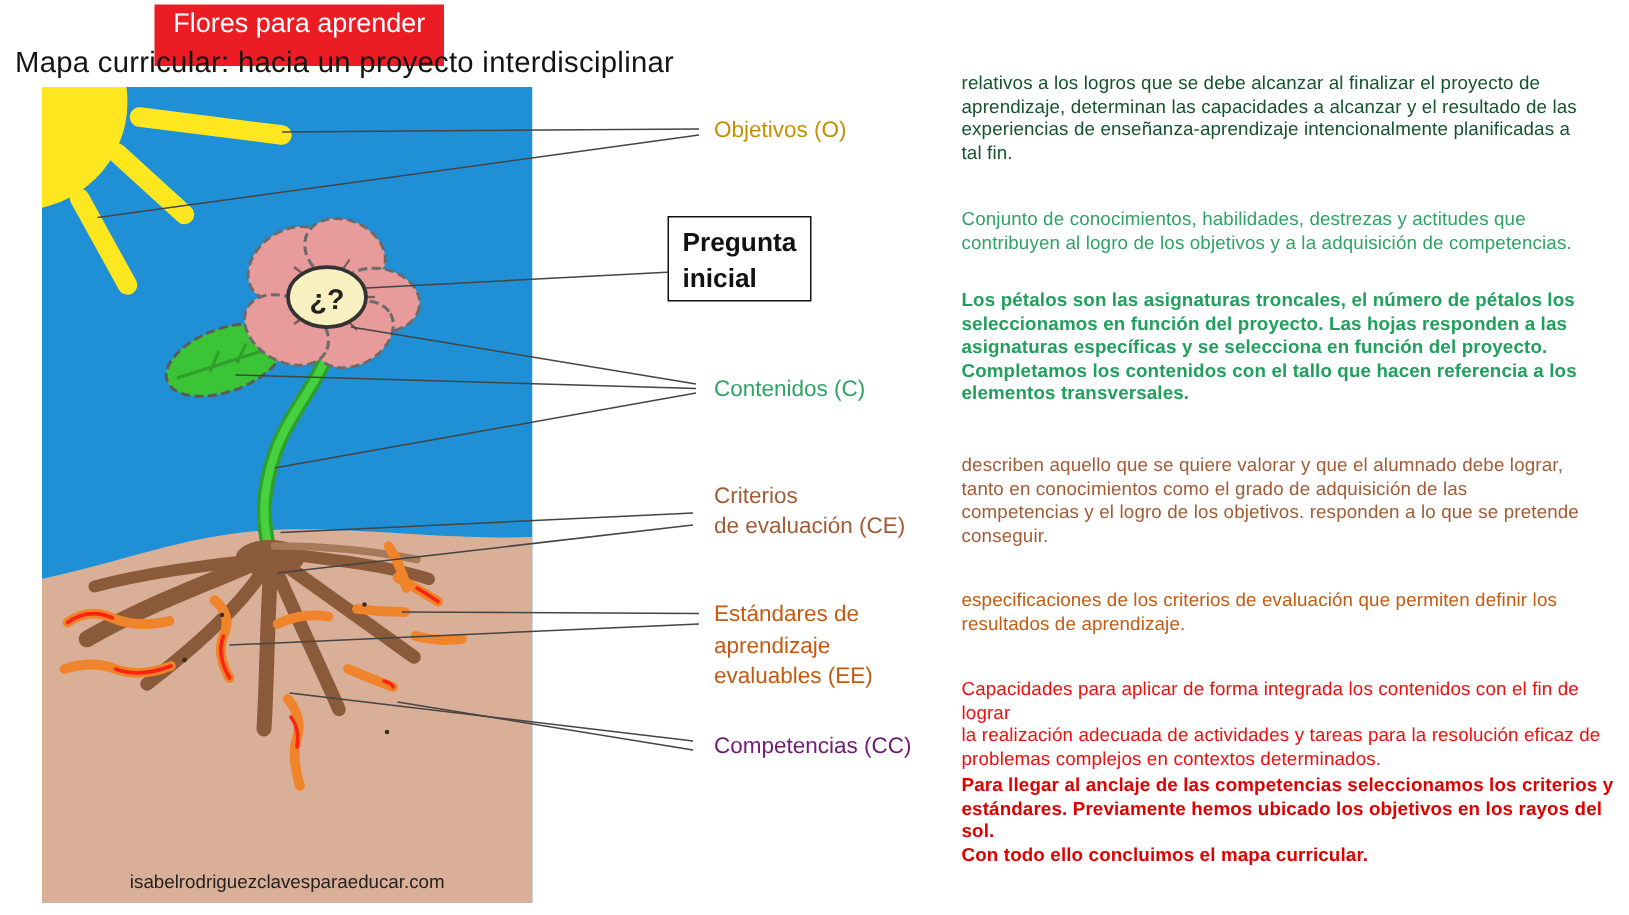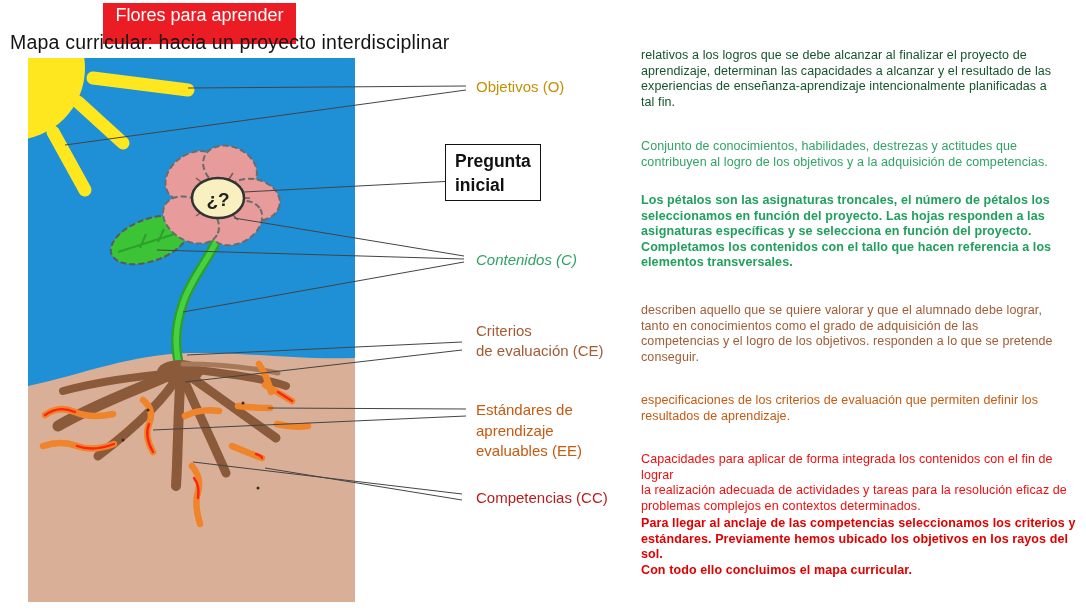"Contenidos (C)" .lbl-contenidos { font-style: italic -> none }
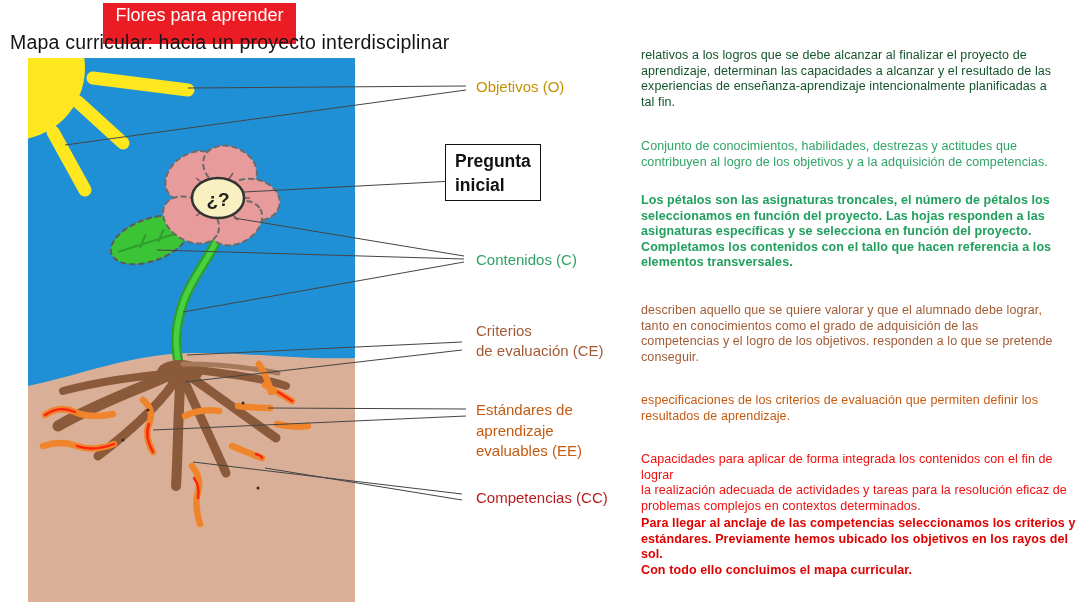"Competencias (CC)" div.lbl { color: #b91c1c -> #701a75 }
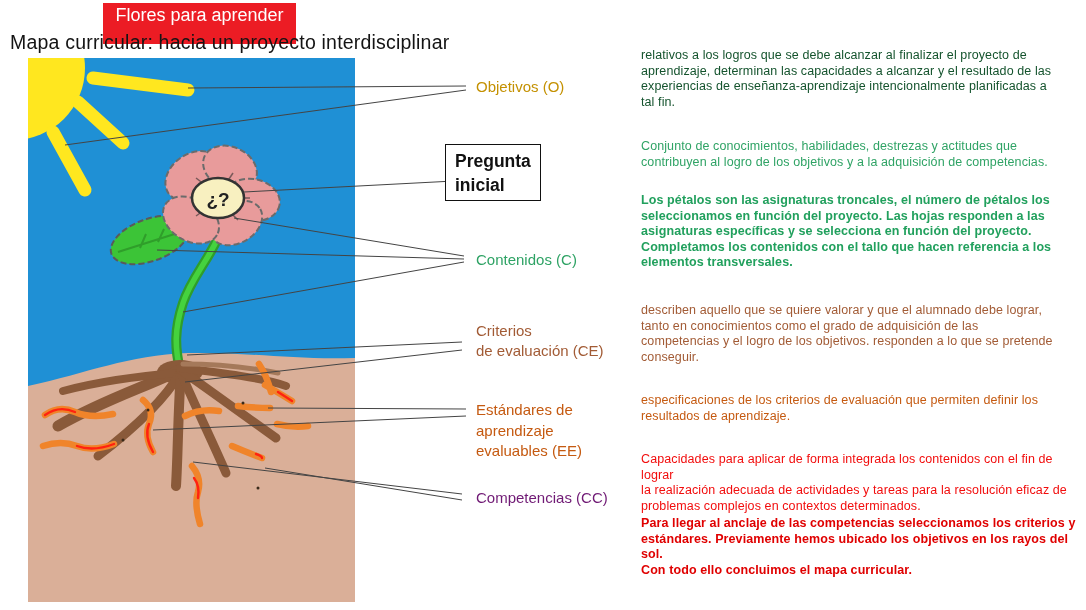"isabelrodriguezclavesparaeducar.com" div.watermark { html: none -> <div>isabelrodriguezclavesparaeducar.com</div> }
